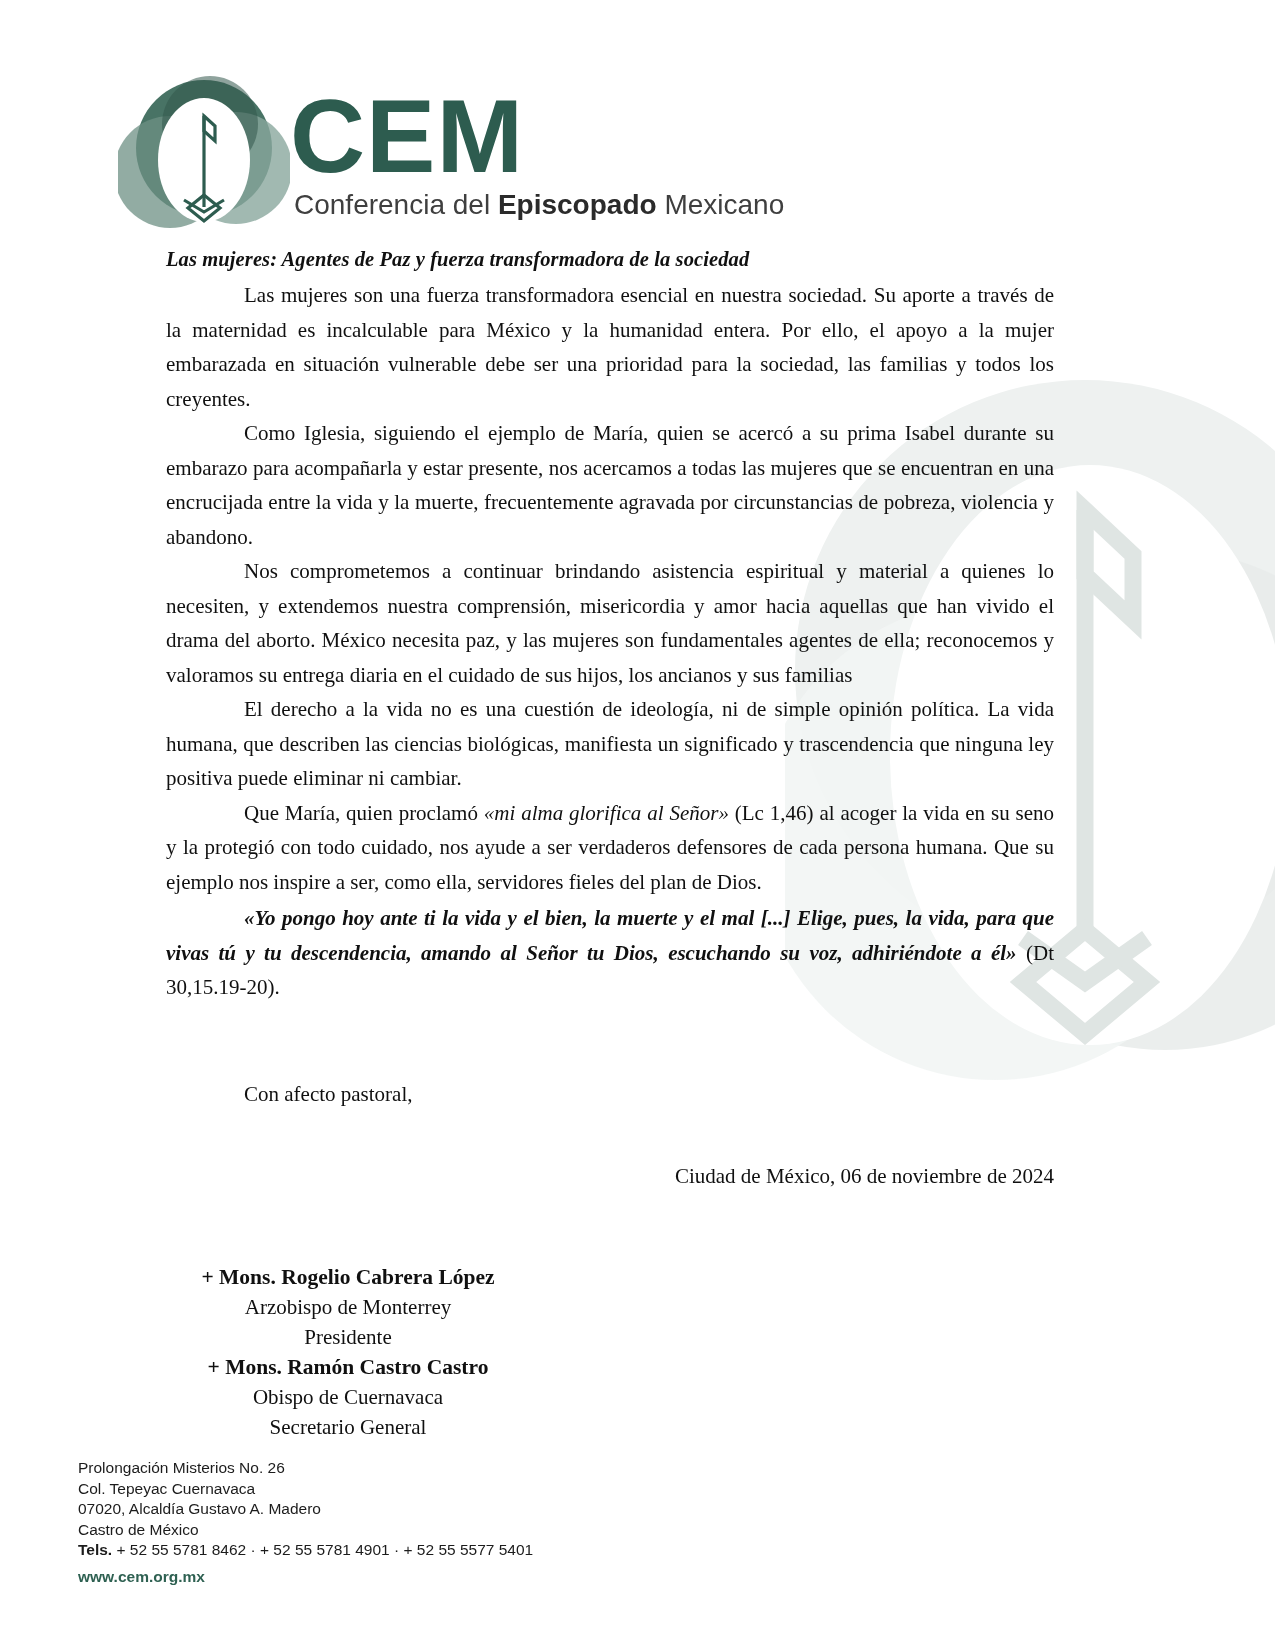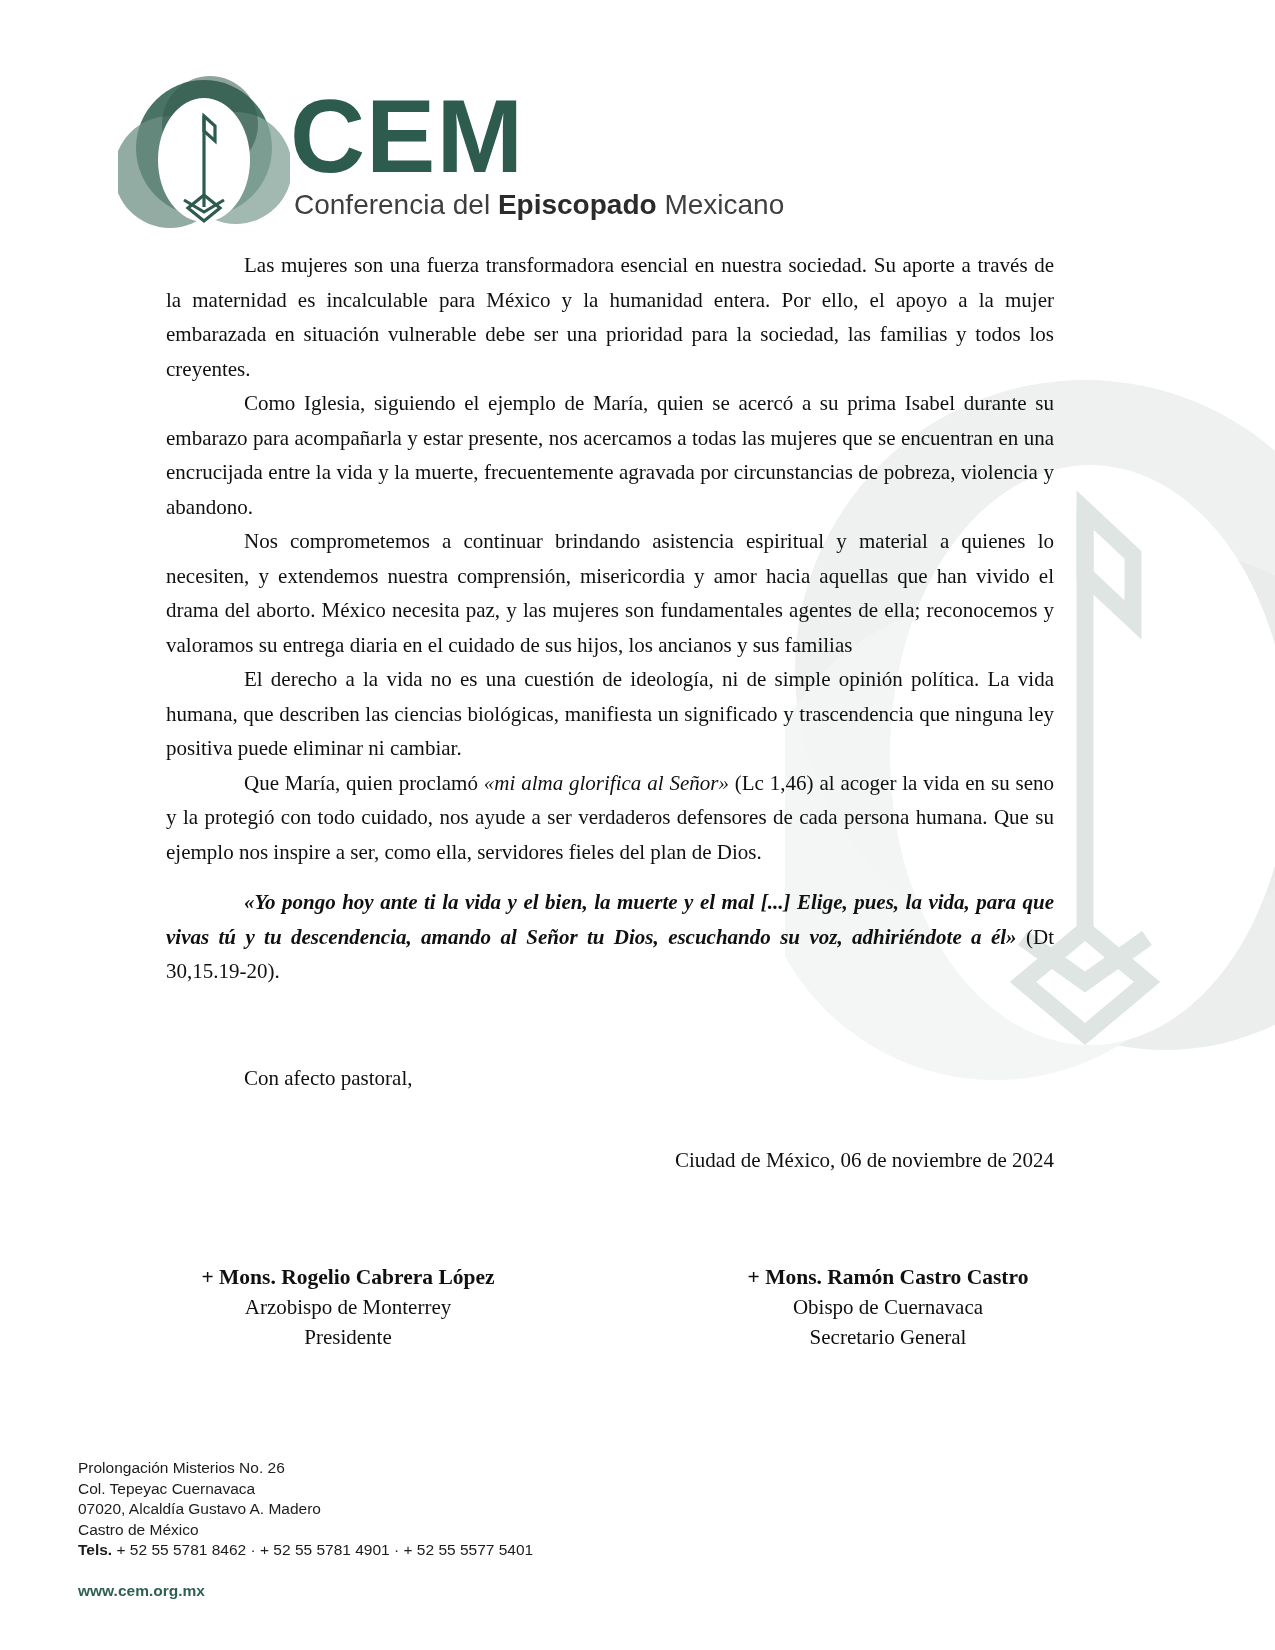"Las mujeres: Agentes de Paz" div.doc-title { html: none -> <div>Las mujeres: Agentes de Paz y fuerza transformadora de la sociedad</div> }
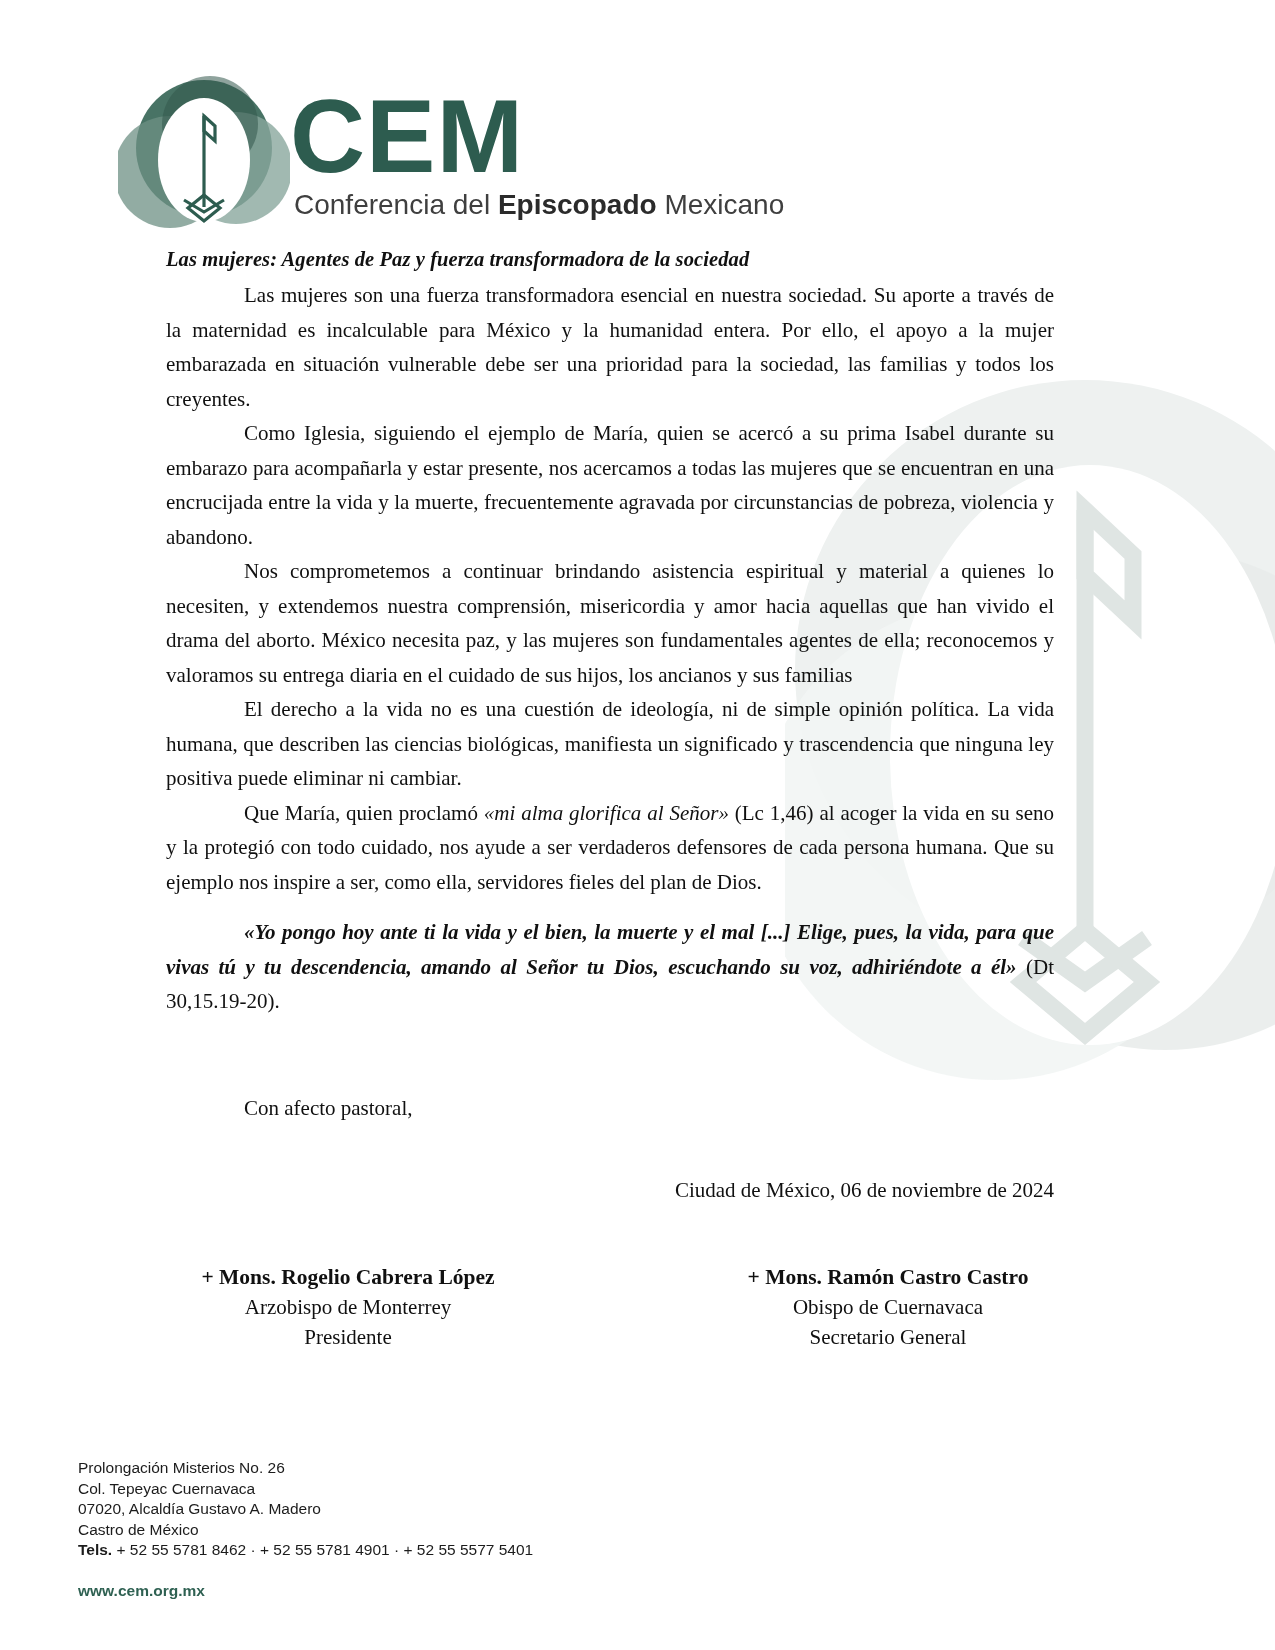"«Yo pongo hoy ante ti" p.quote-par { margin-top: 16px -> 2px }
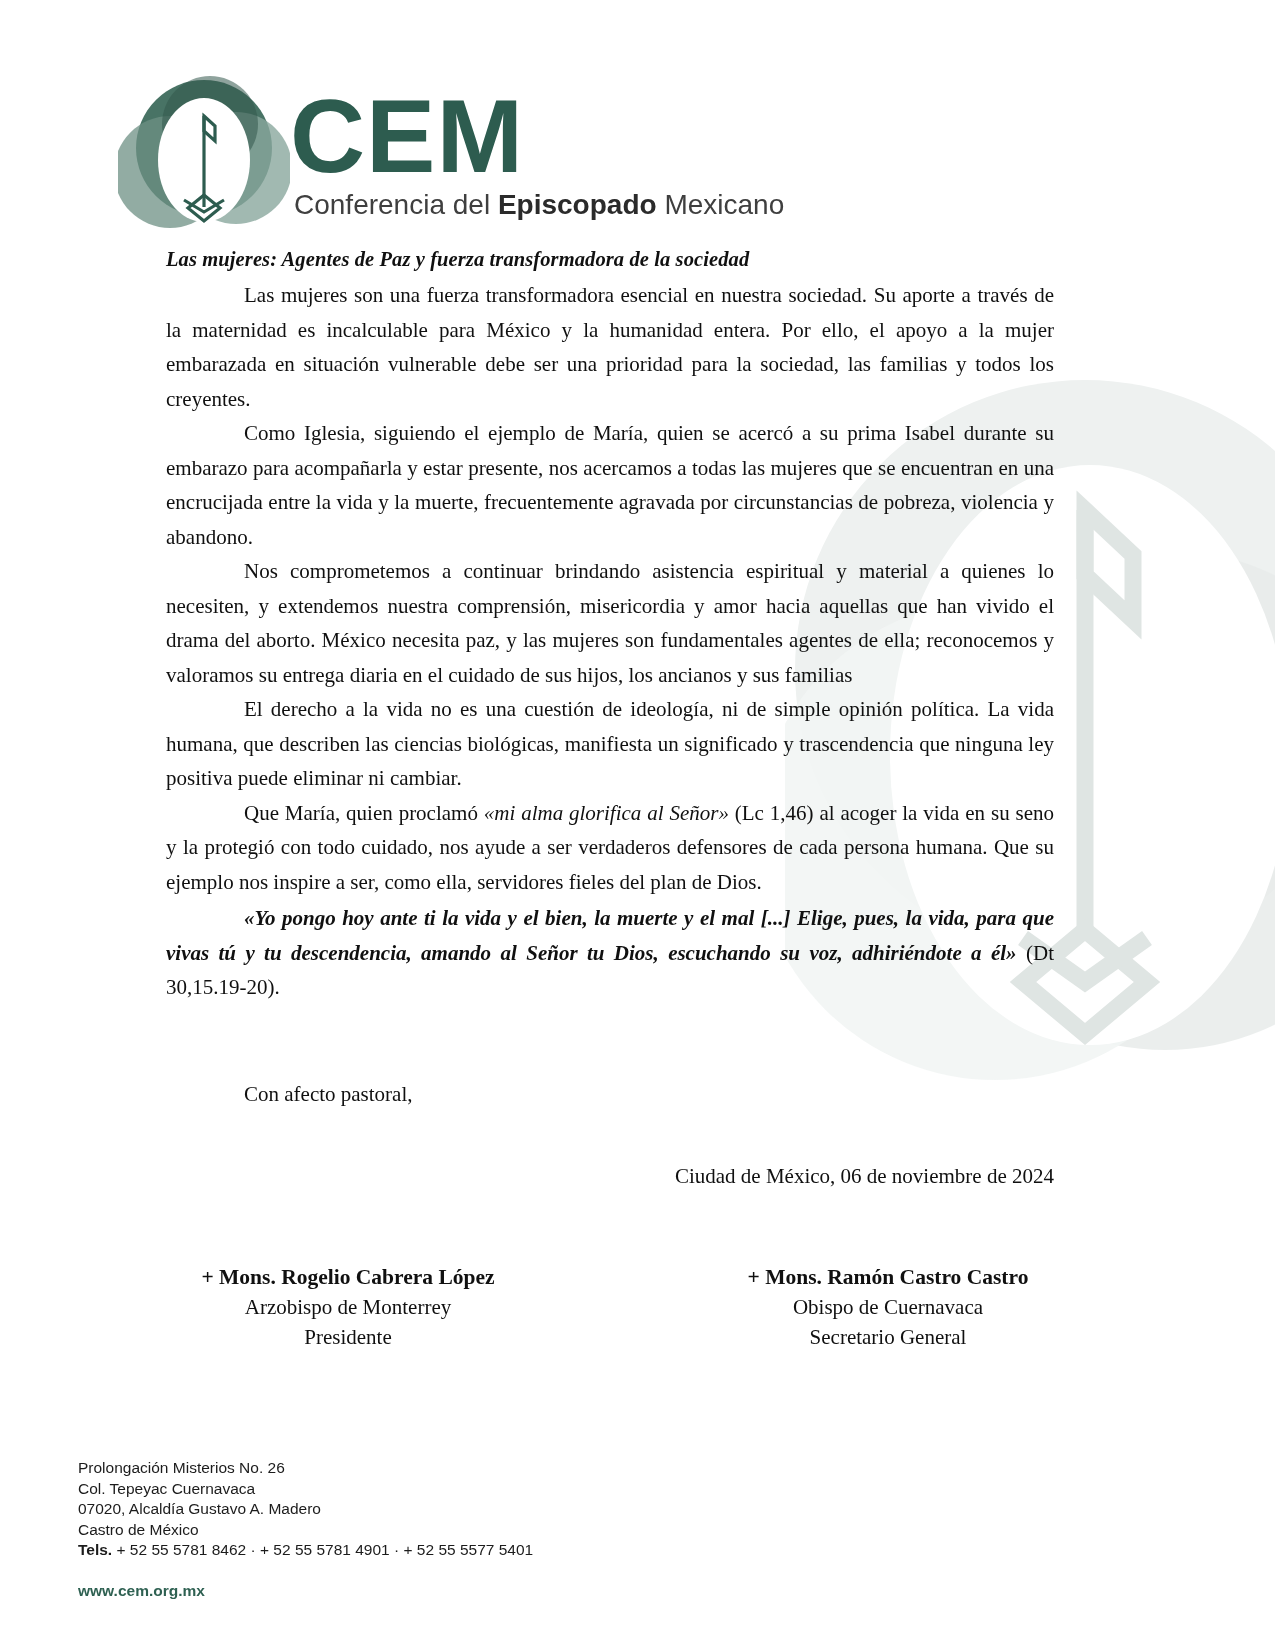"+ Mons. Rogelio Cabrera López" #signatures { flex-direction: none -> column }
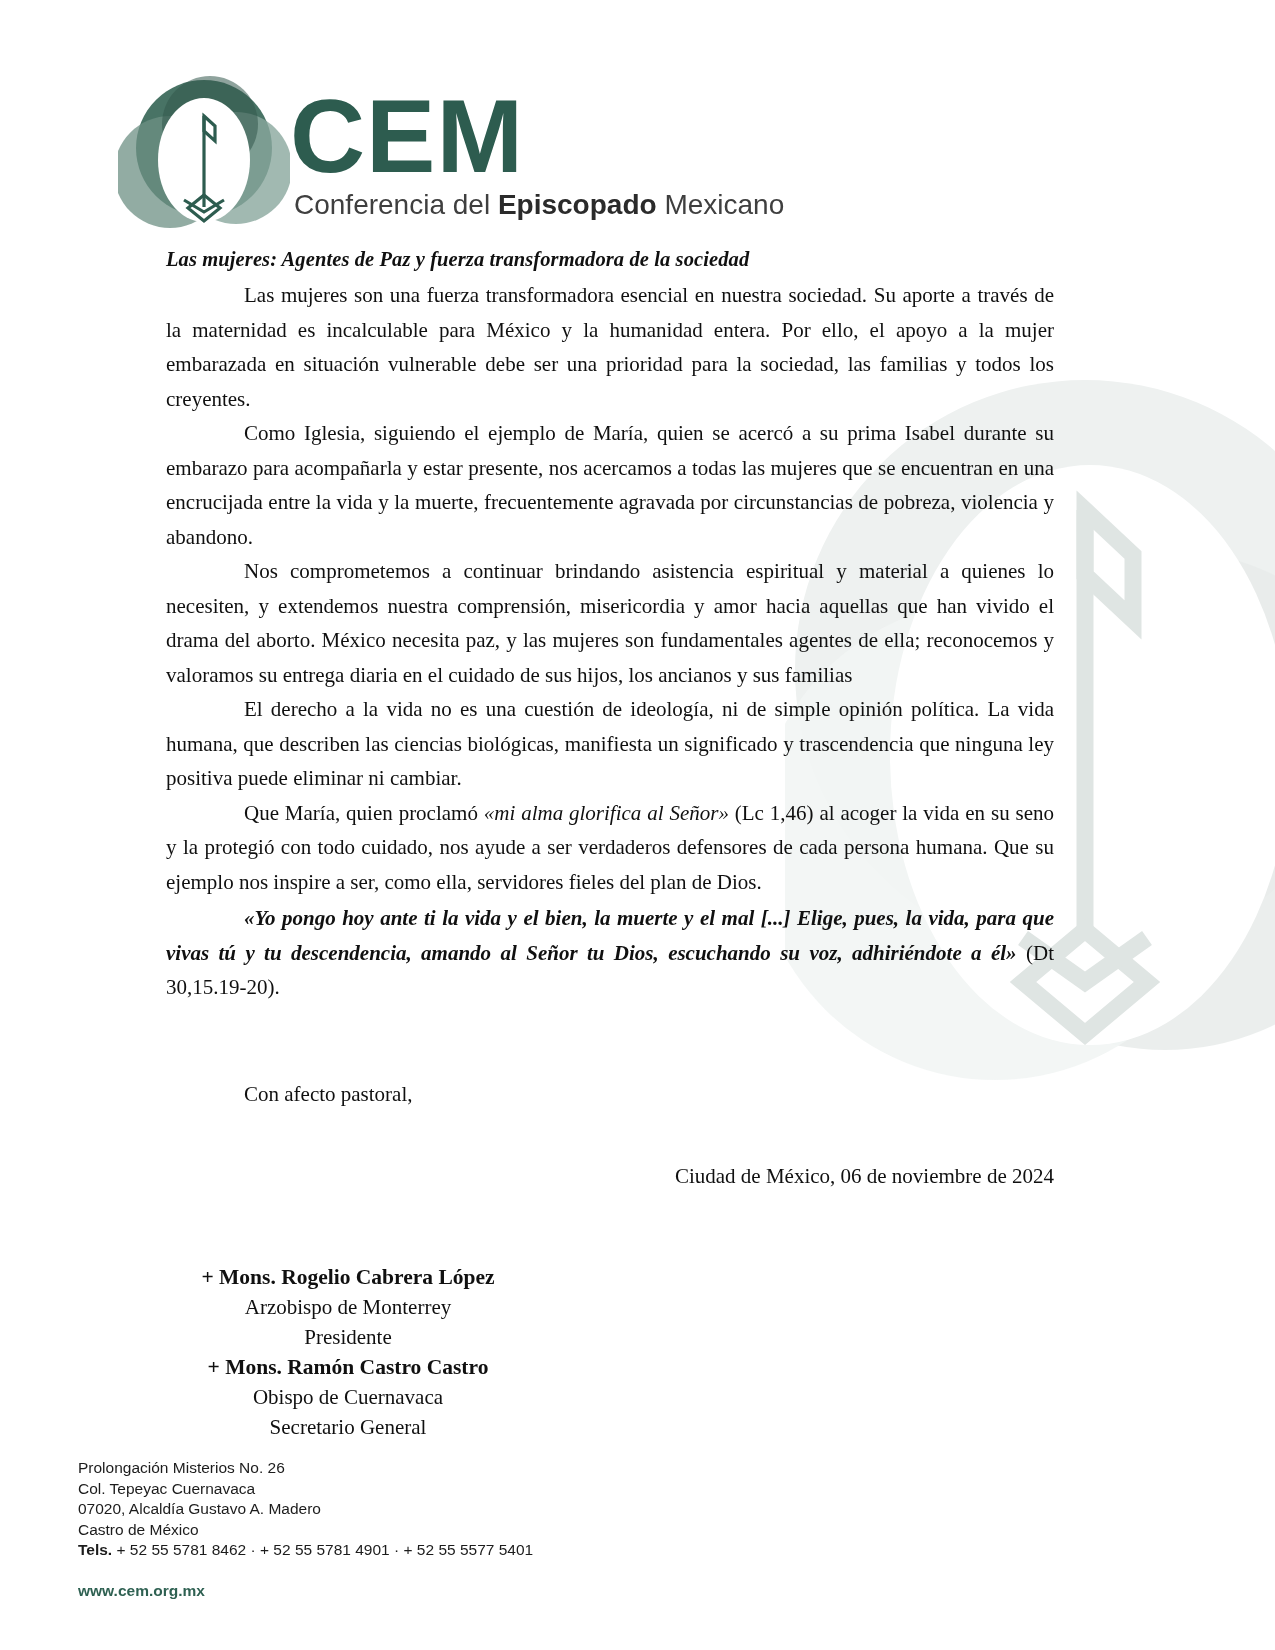"www.cem.org.mx" #footer-url { margin-top: 20px -> 6px }
